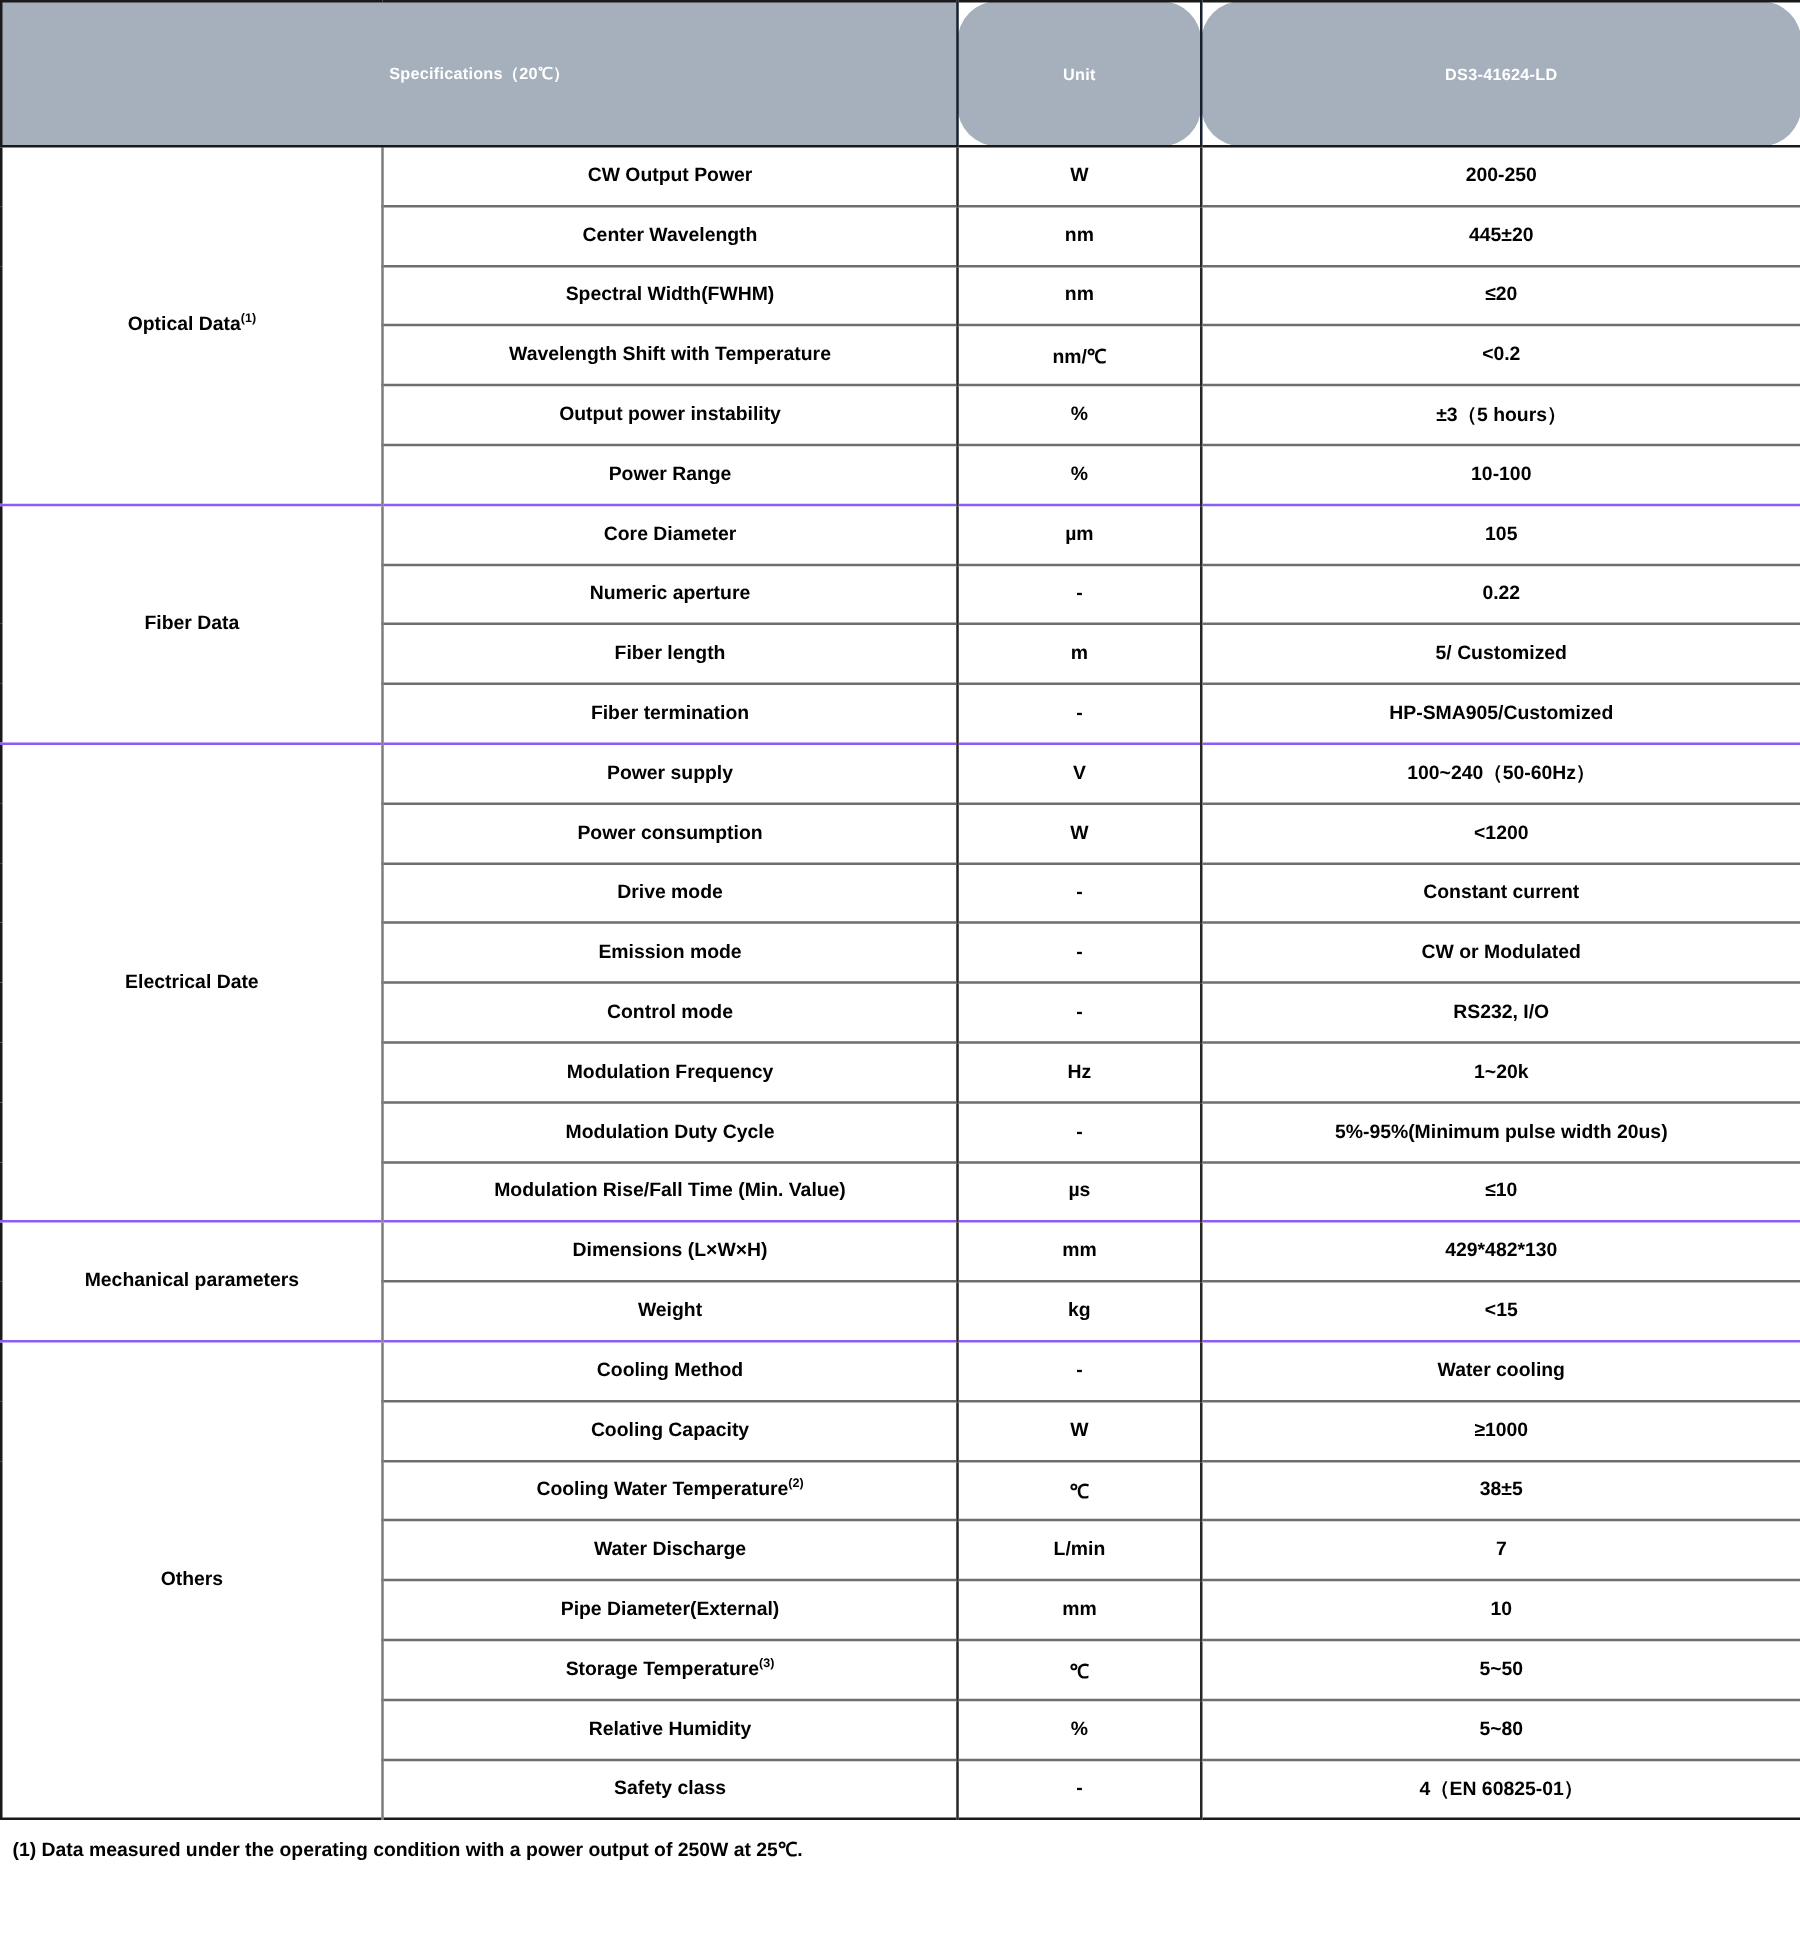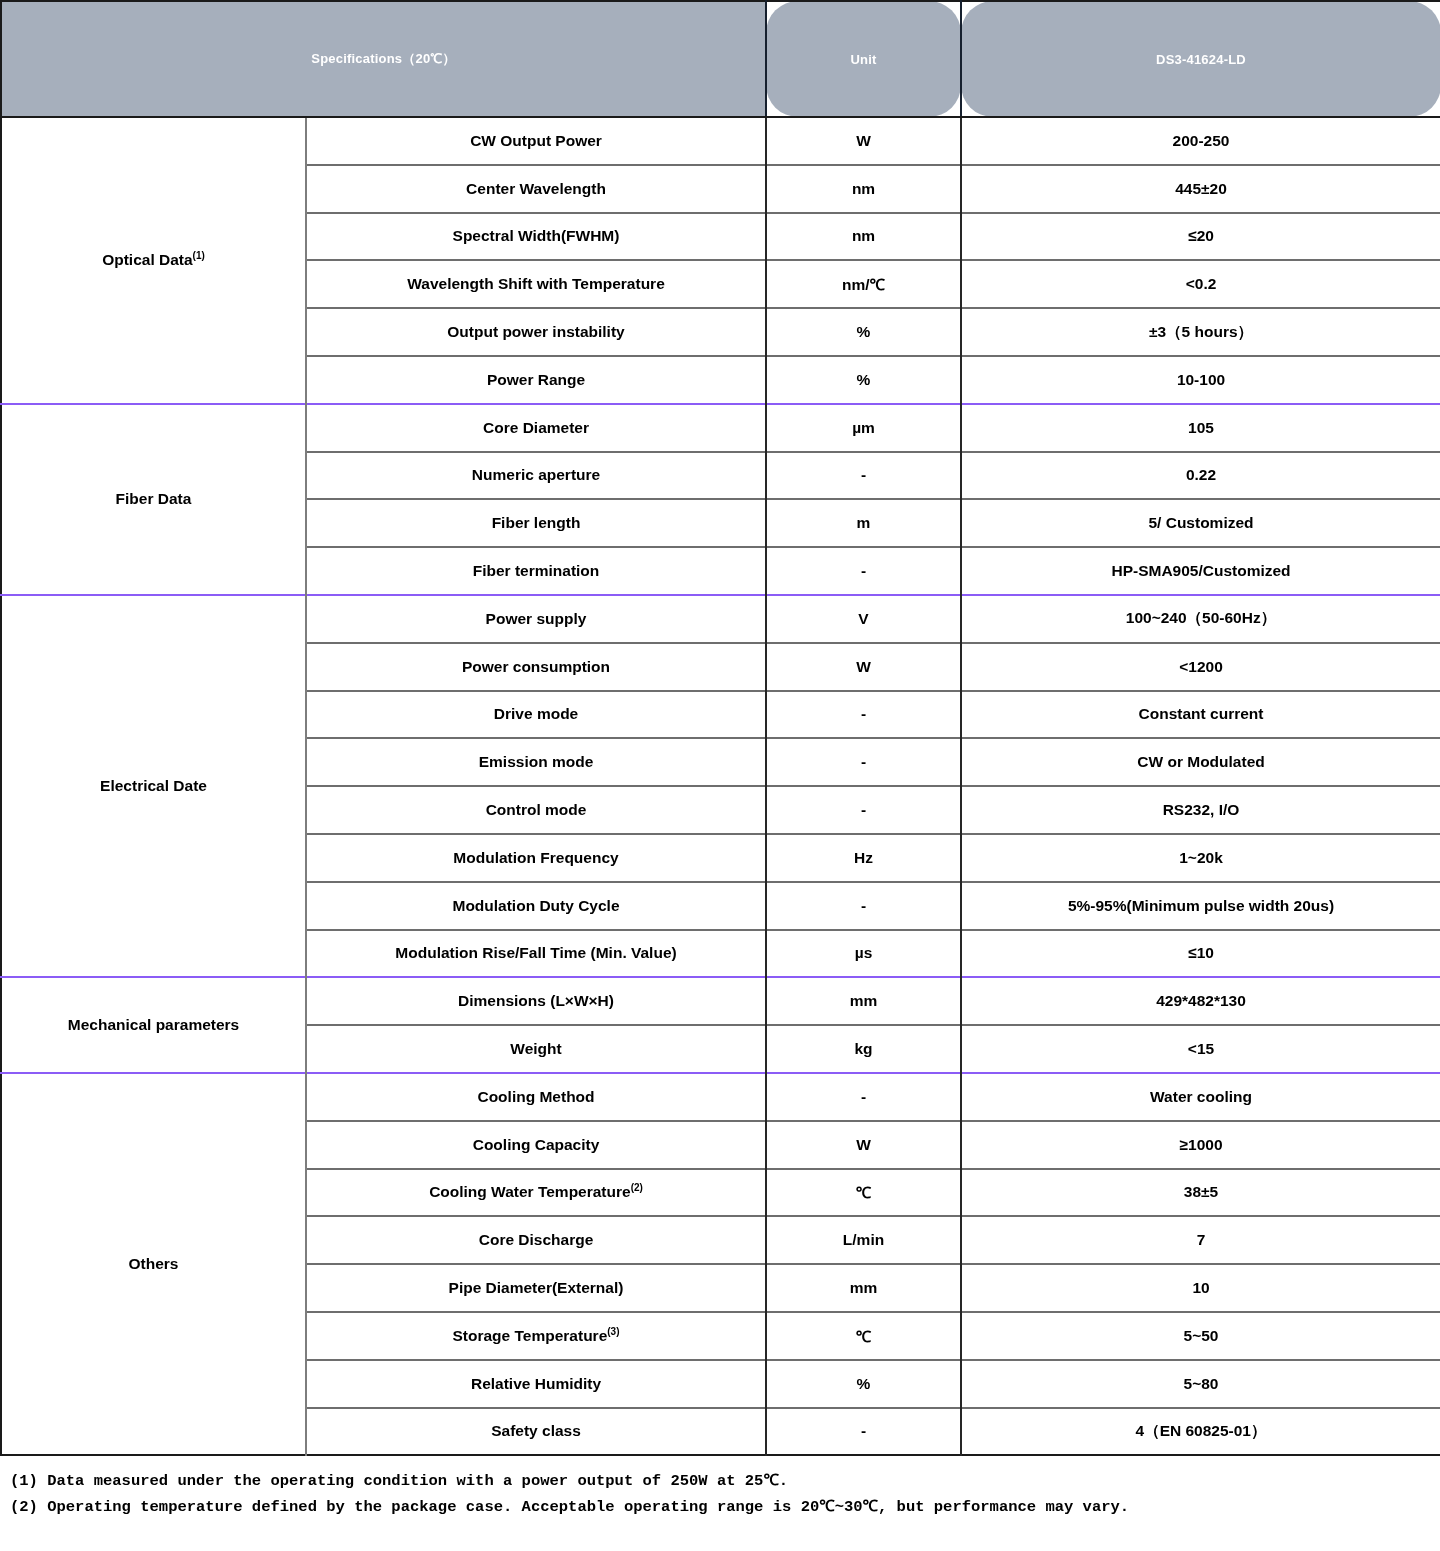"Core Discharge" span { text: Core -> Water }
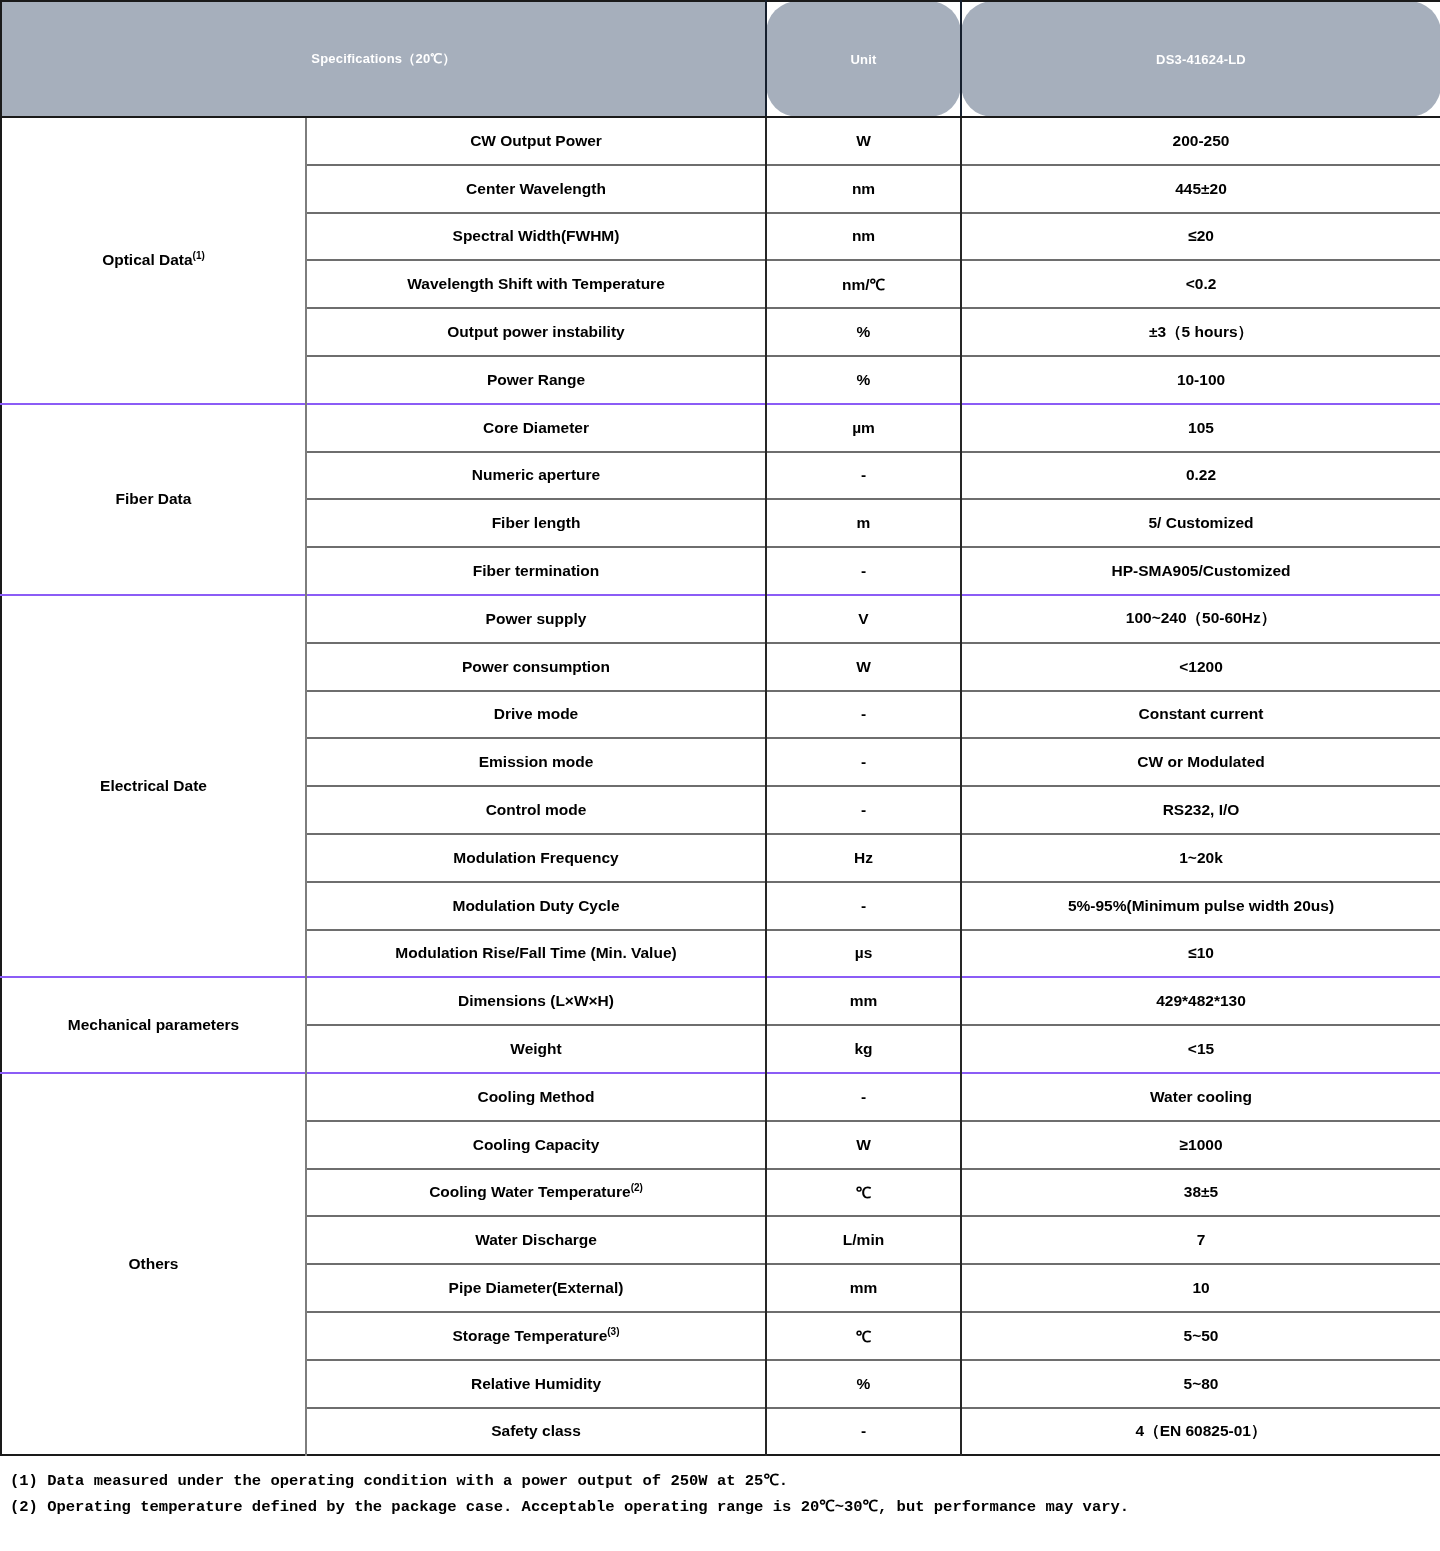"(1) Data measured under the" .notes { font-family: Liberation Mono, monospace -> none }
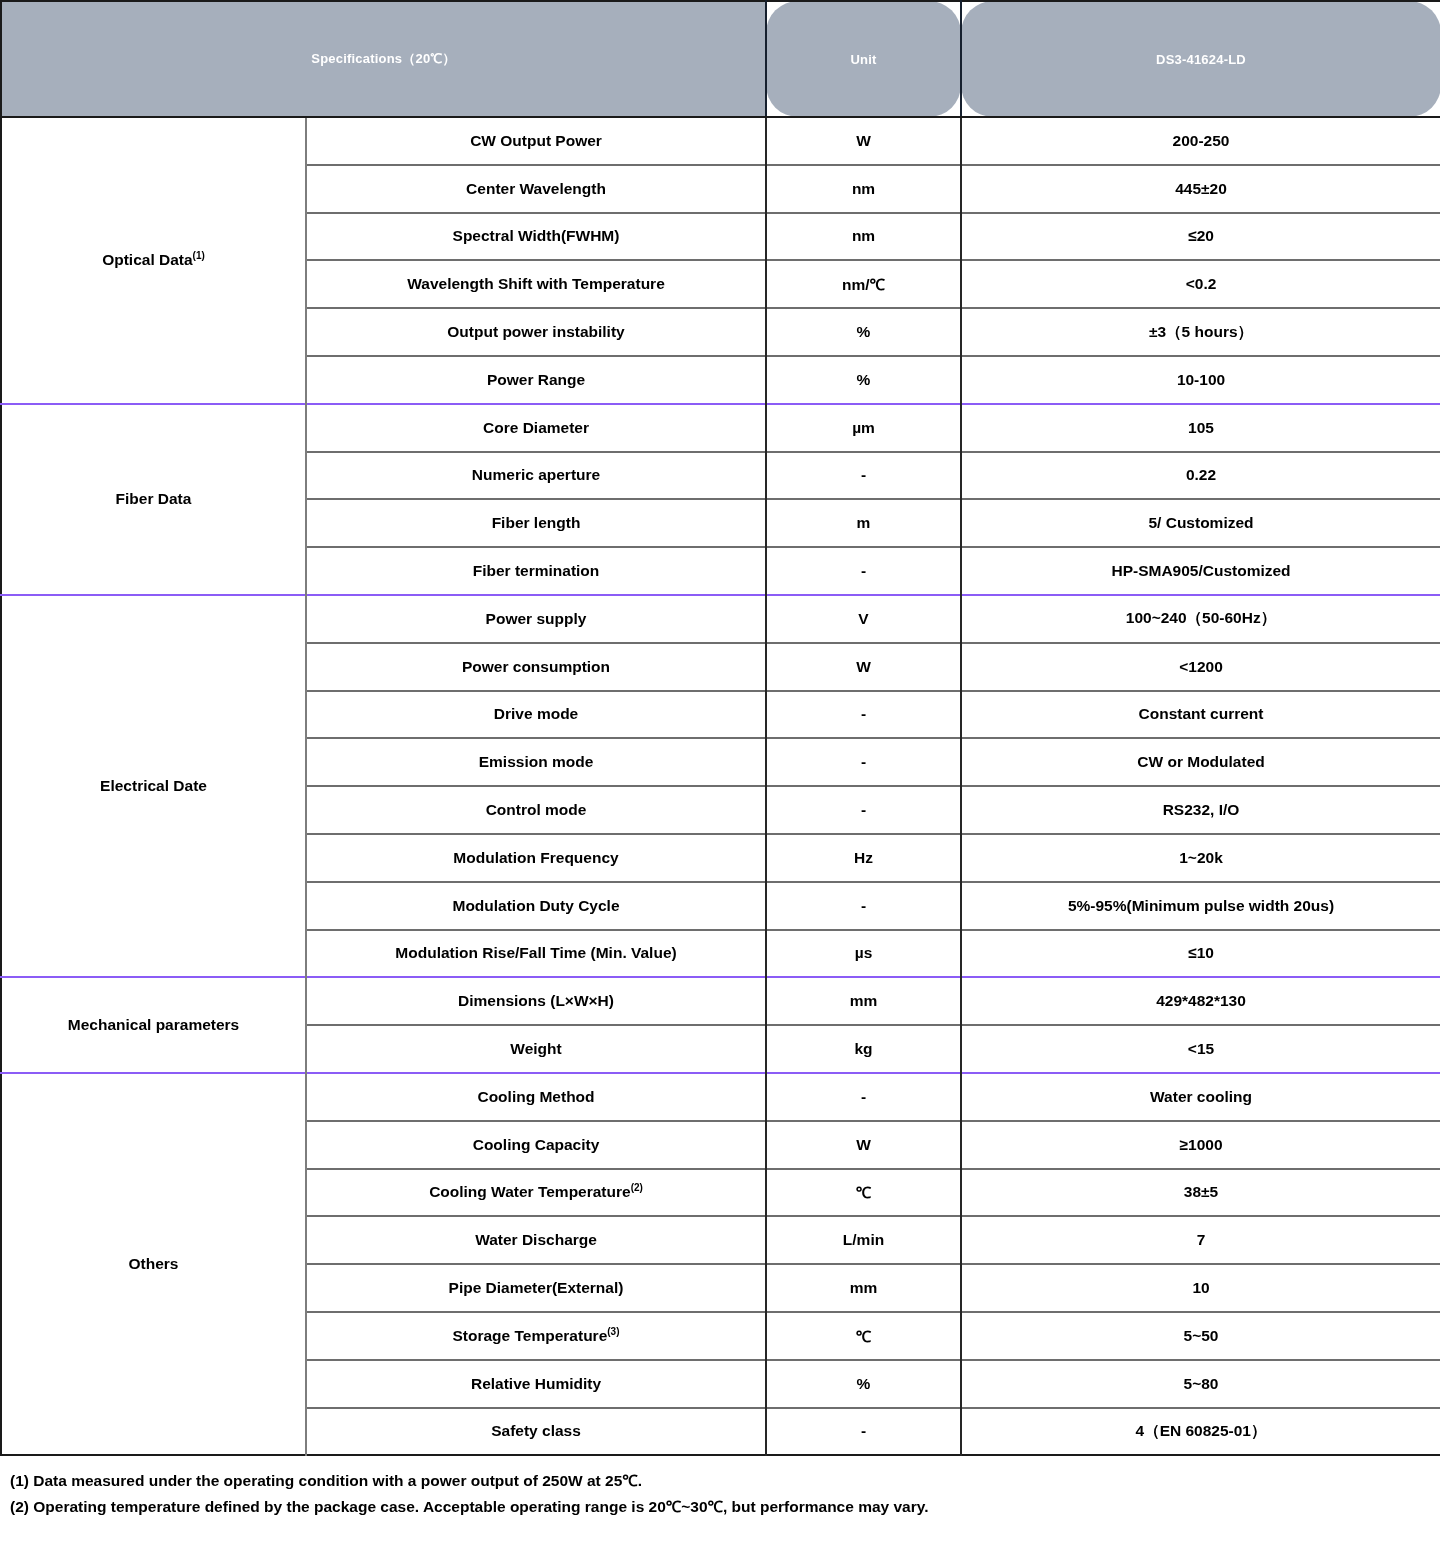"(2) Operating temperature defined by" div.note { html: <div>(2) Operating temperature defined by the package case. Acceptable operating range is 20℃~30℃, but performance may vary.</div> -> none }
